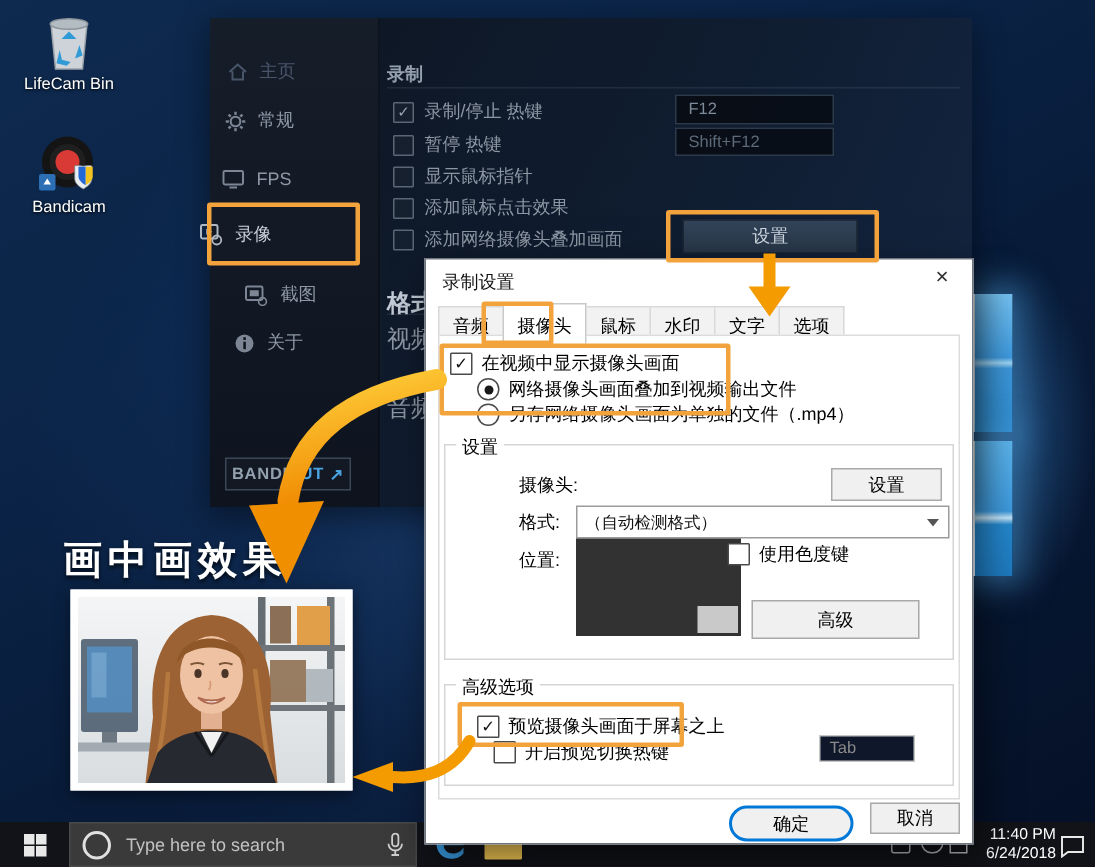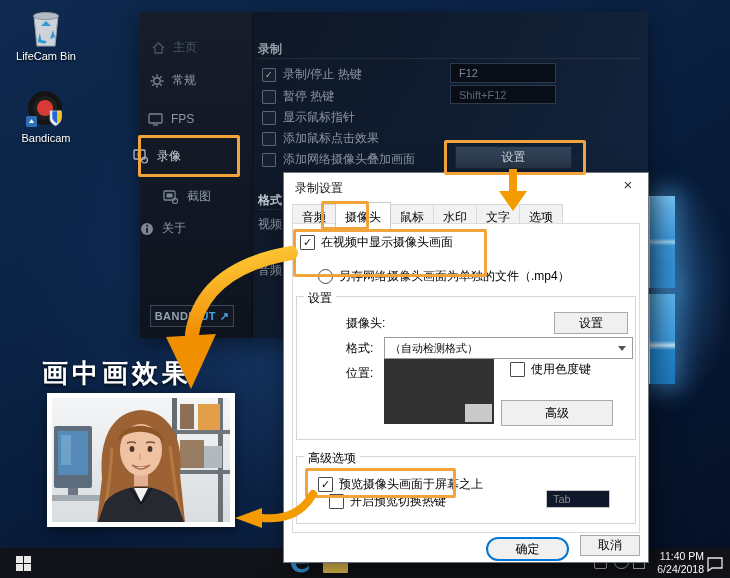"格式" .wlabel { font-size: 12px -> 16px }
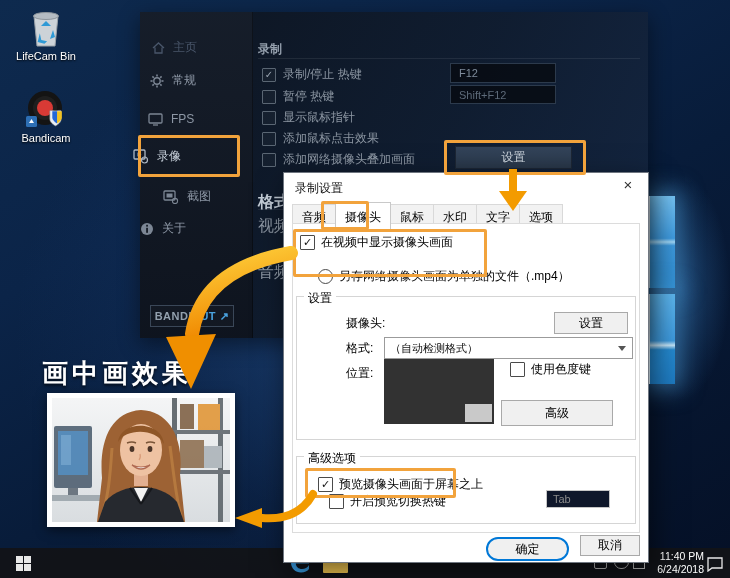"关于" div.abs { left: 140px -> 156px }
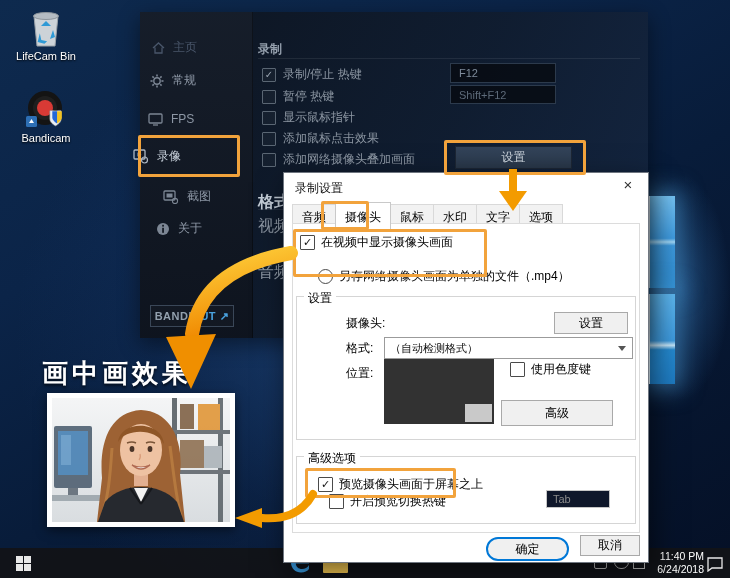"网络摄像头画面叠加到视频输出文件" div.rel { html: none -> <div> <span></span> <span>网络摄像头画面叠加到视频输出文件</span> </div> }
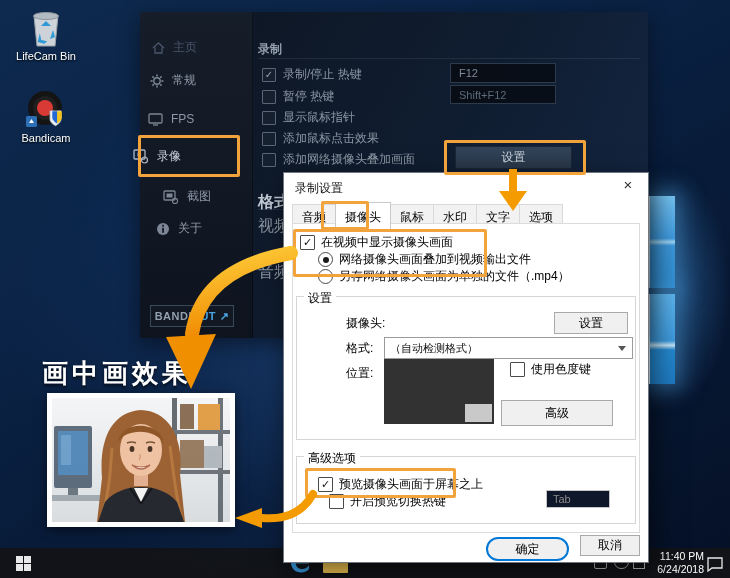"使用色度键" div.rel { left: 226px -> 201px }
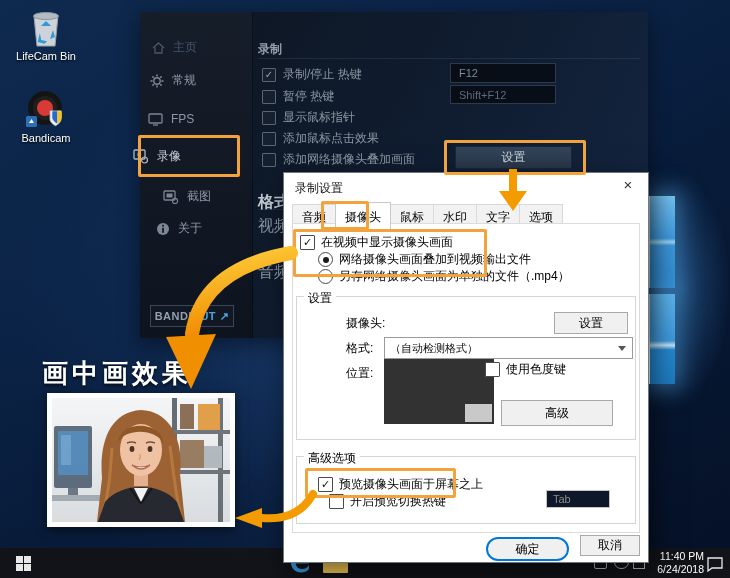"Type here to search" div.abs { html: none -> <div> <span></span> <span>Type here to search</span> <svg> <rect></rect> <path></path> </svg> </div> }
